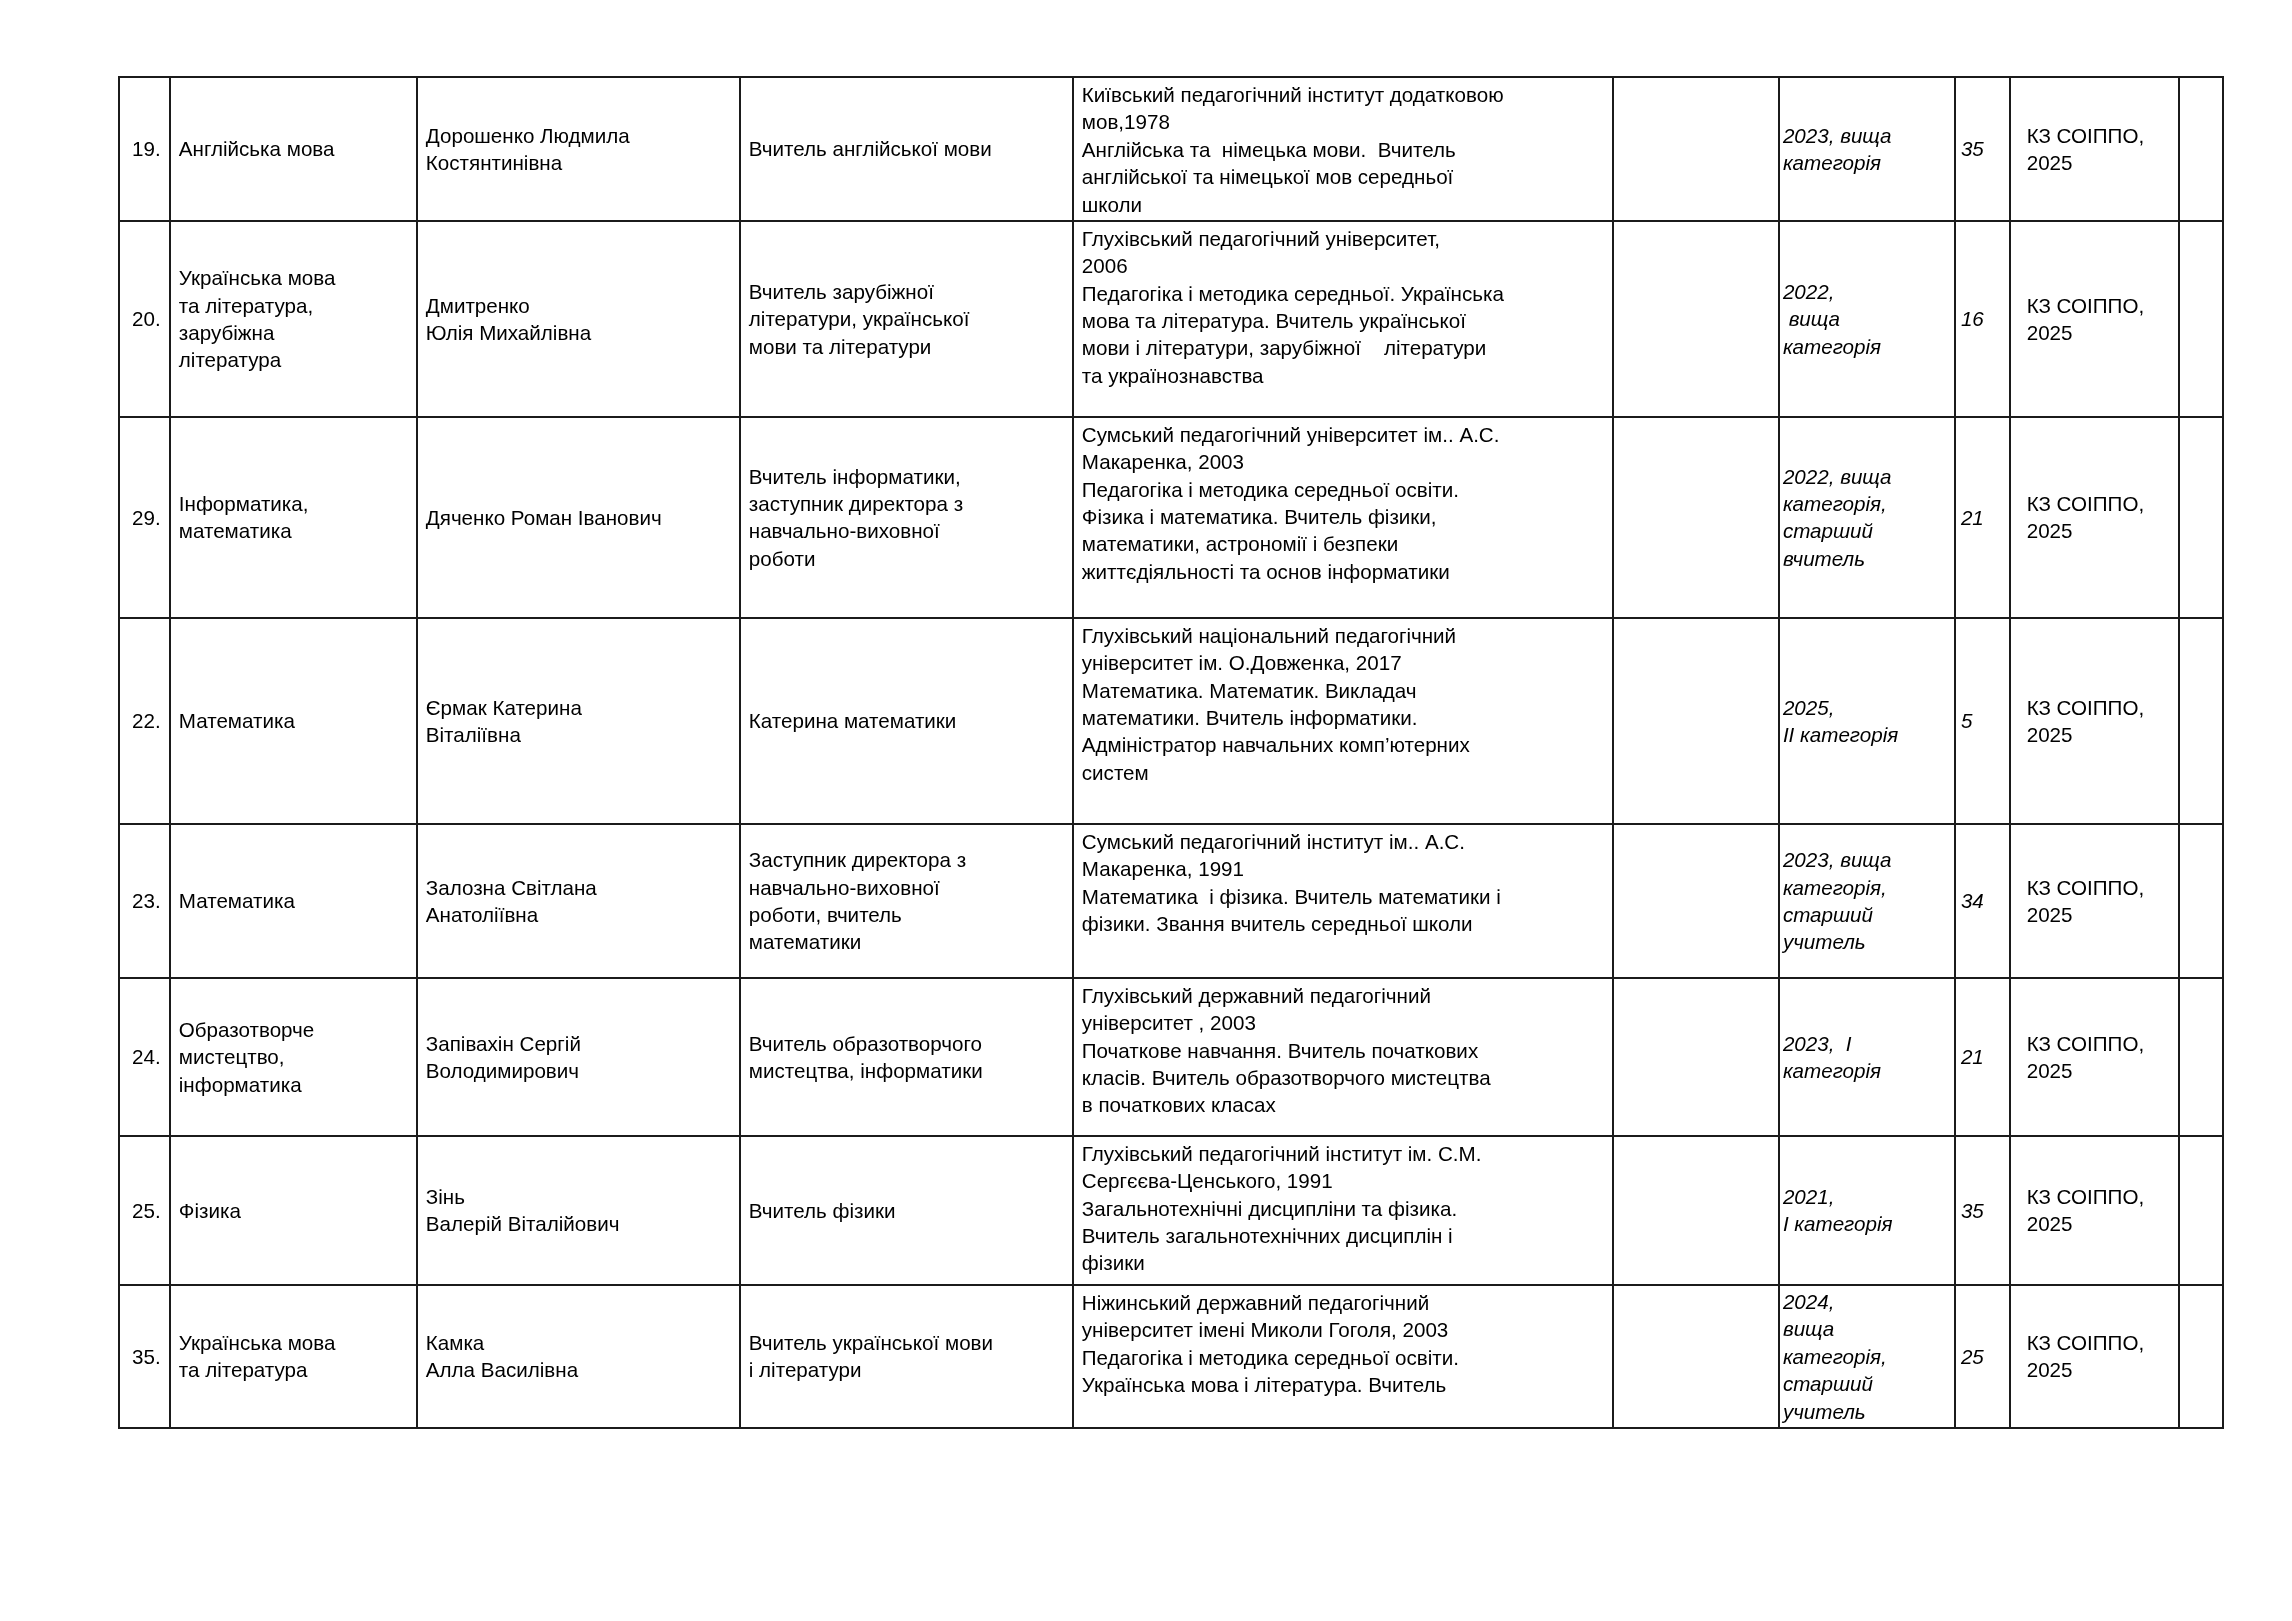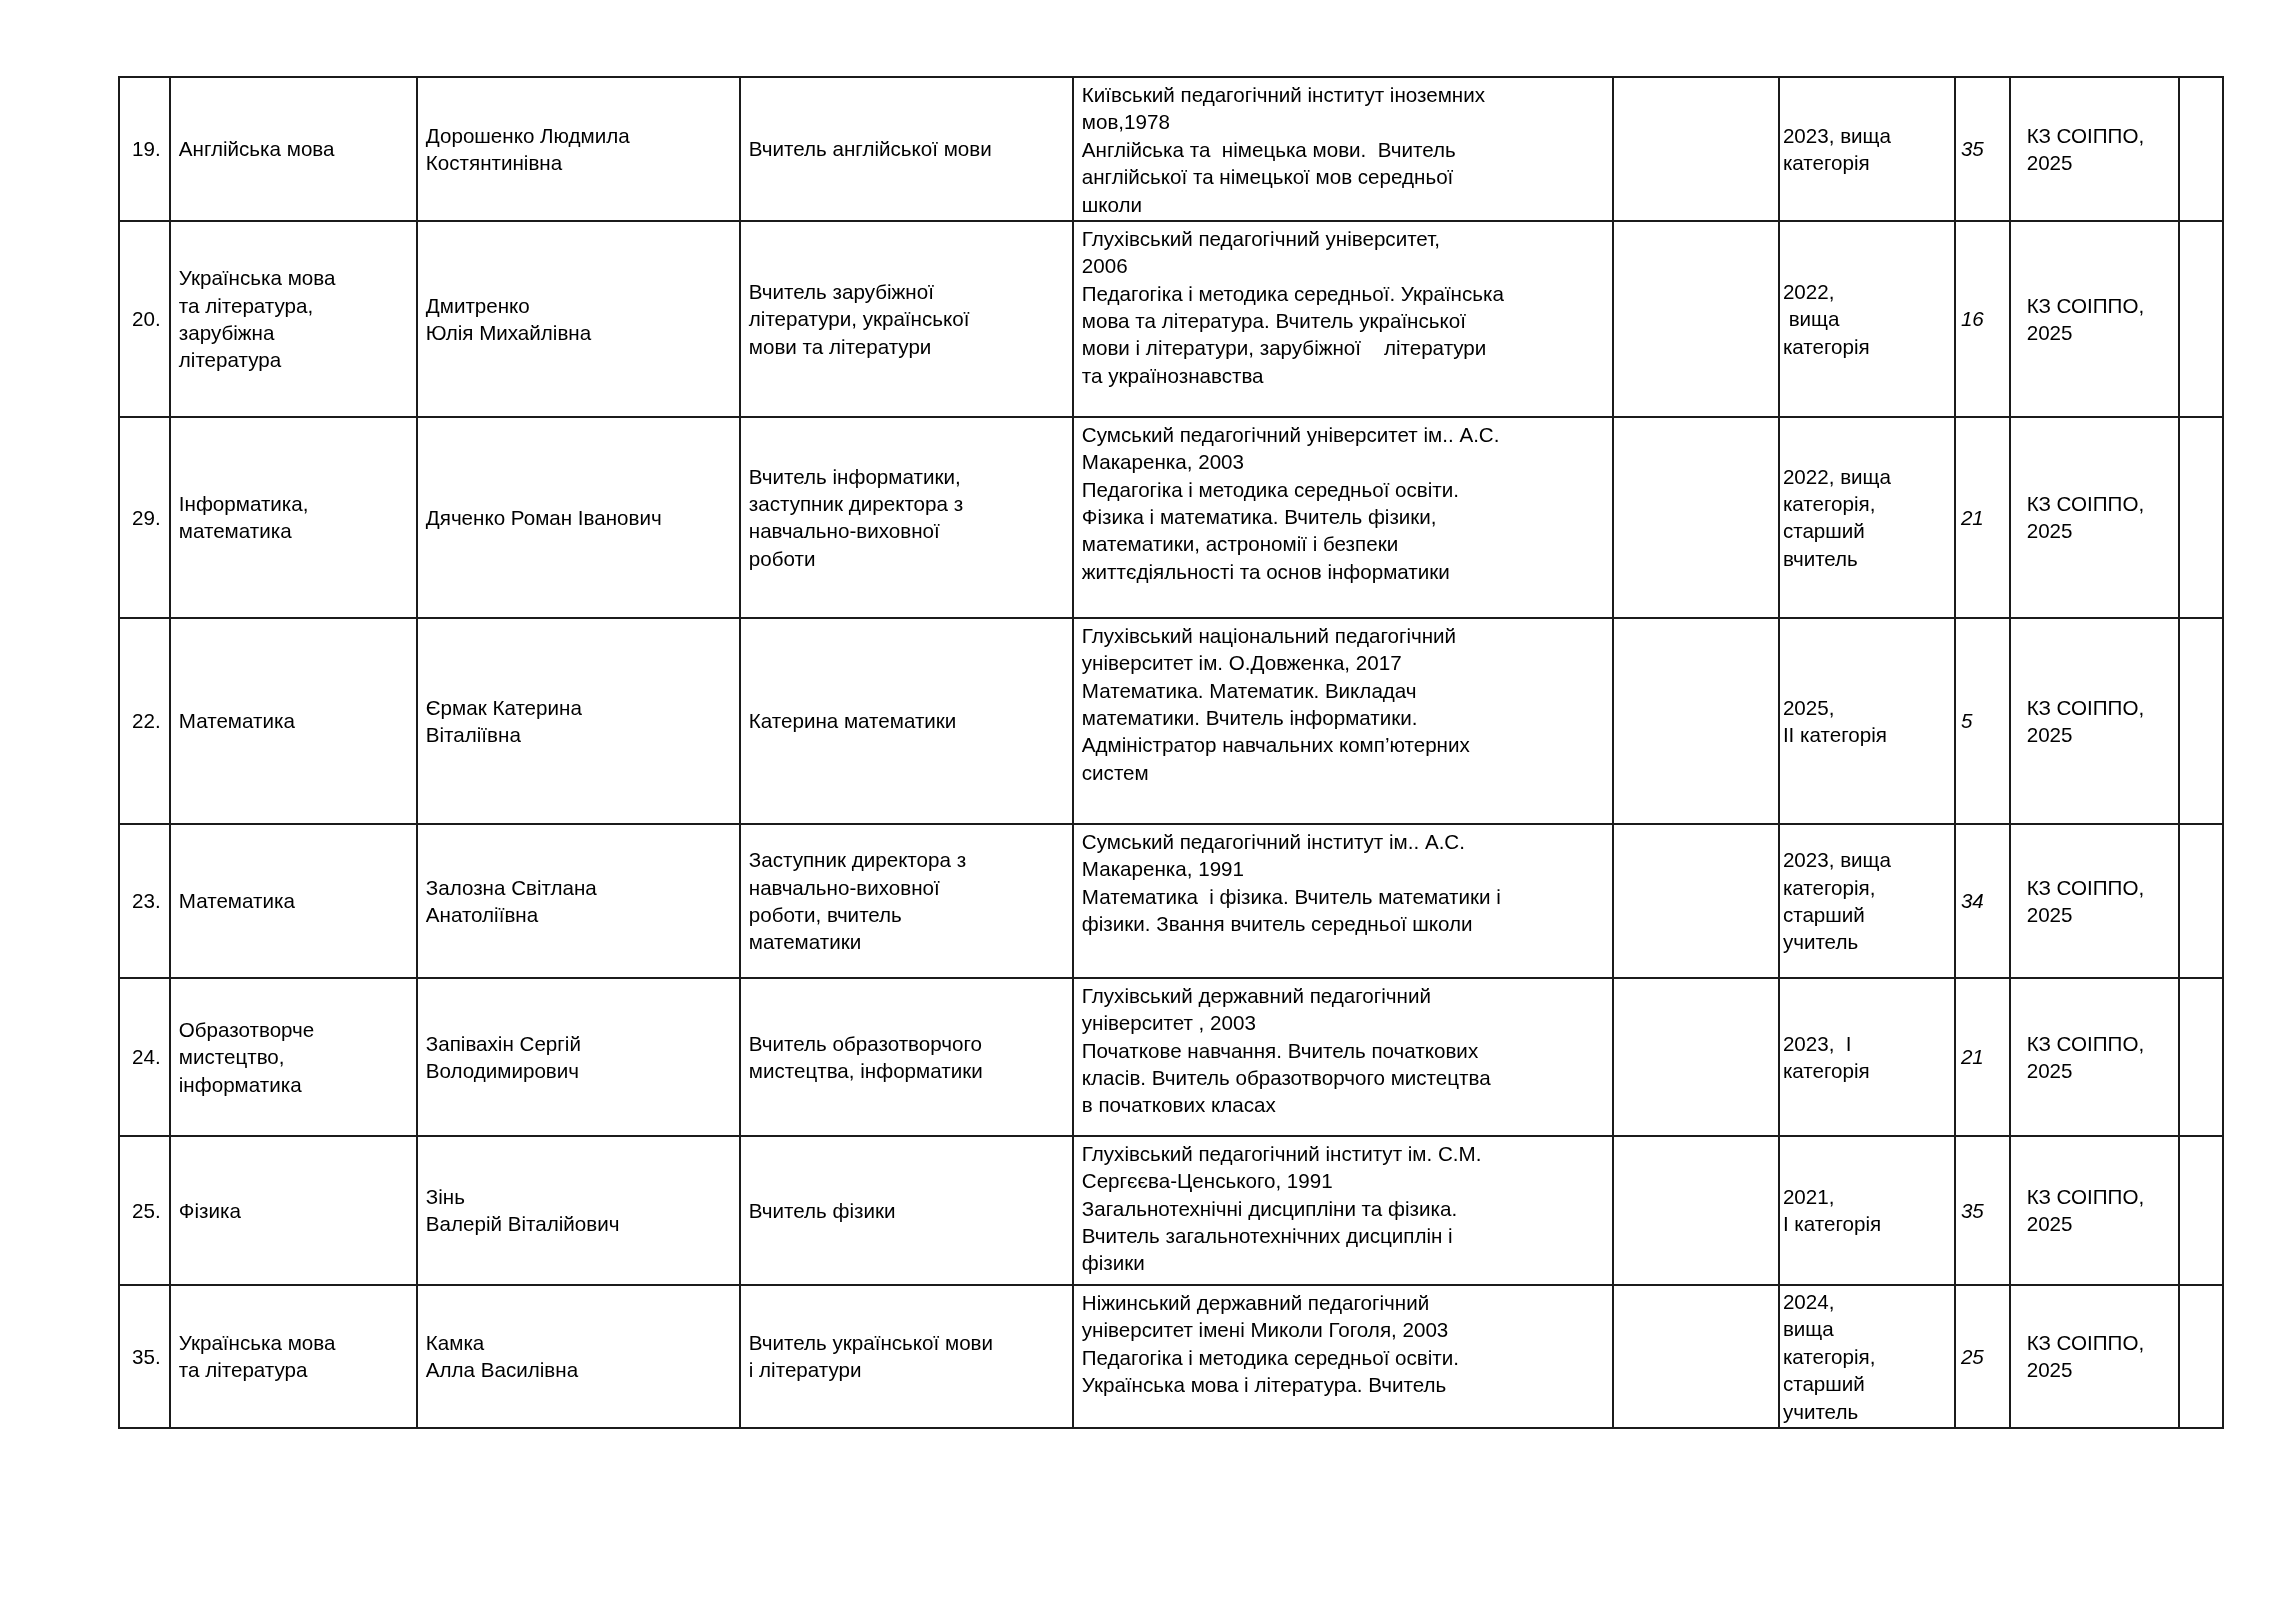"Київський педагогічний інститут" td.c-edu { text: іноземних -> додатковою }
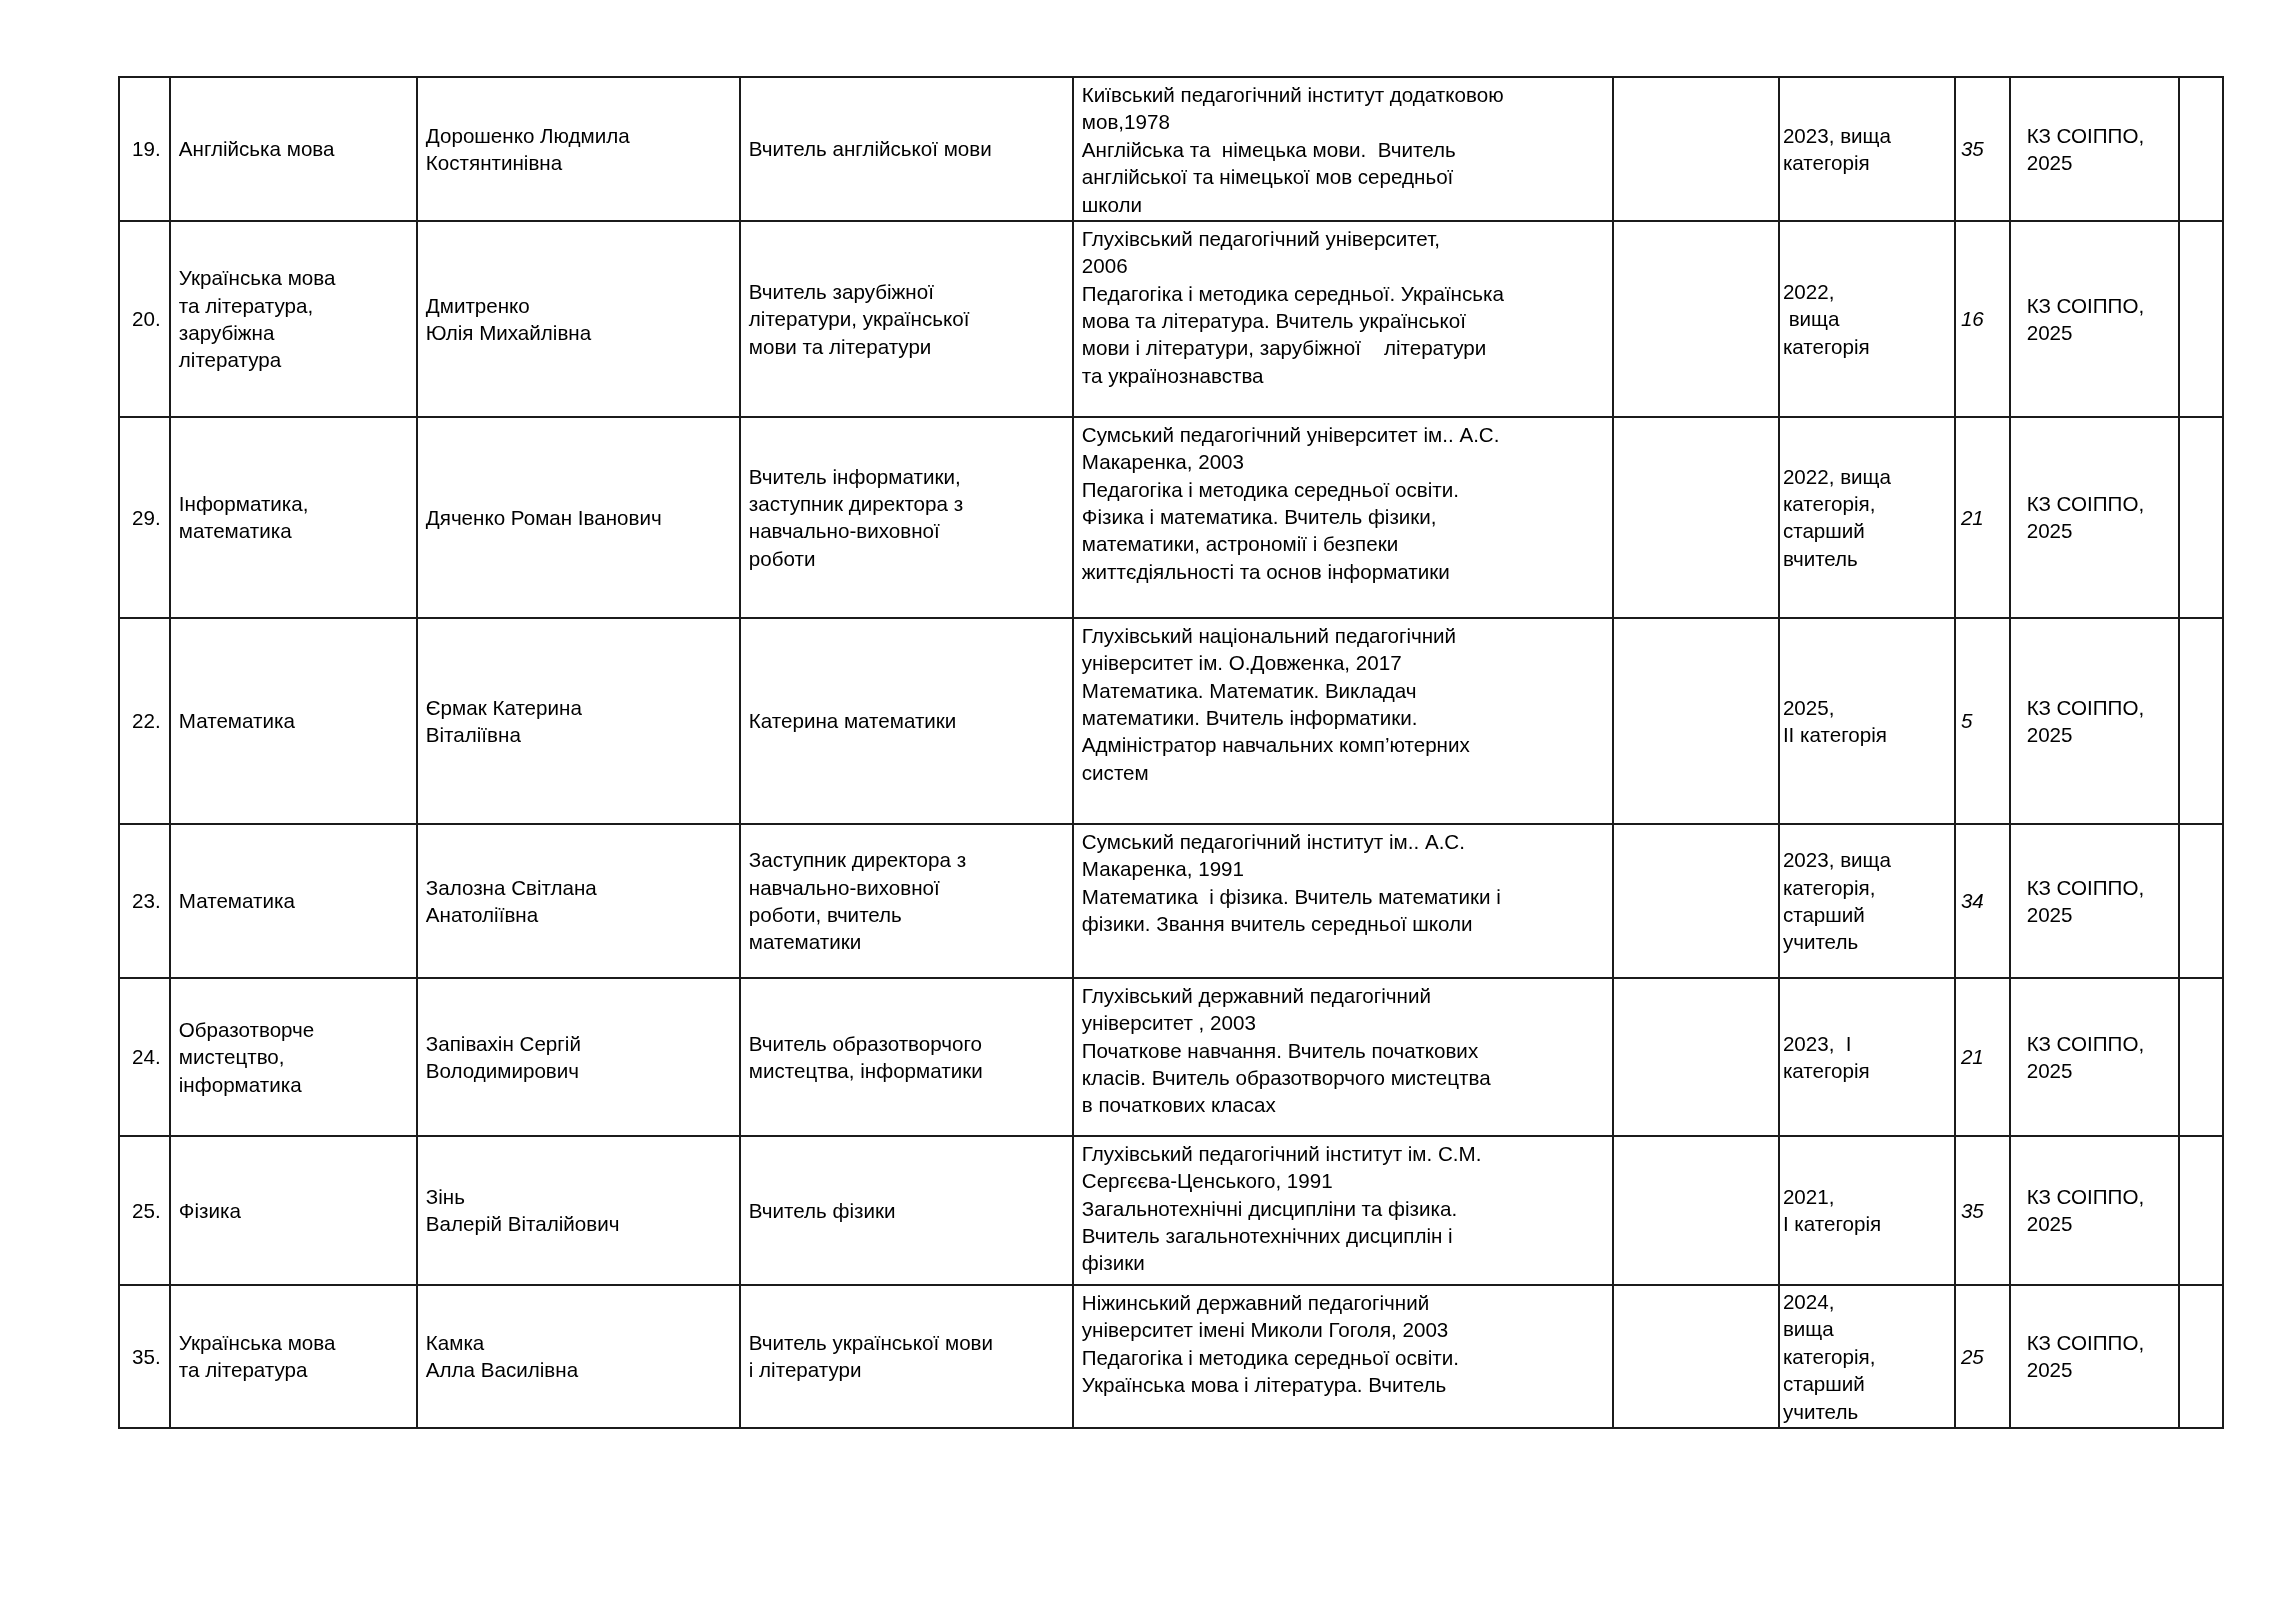"2023, вища" td.c-cat { font-style: none -> italic }
